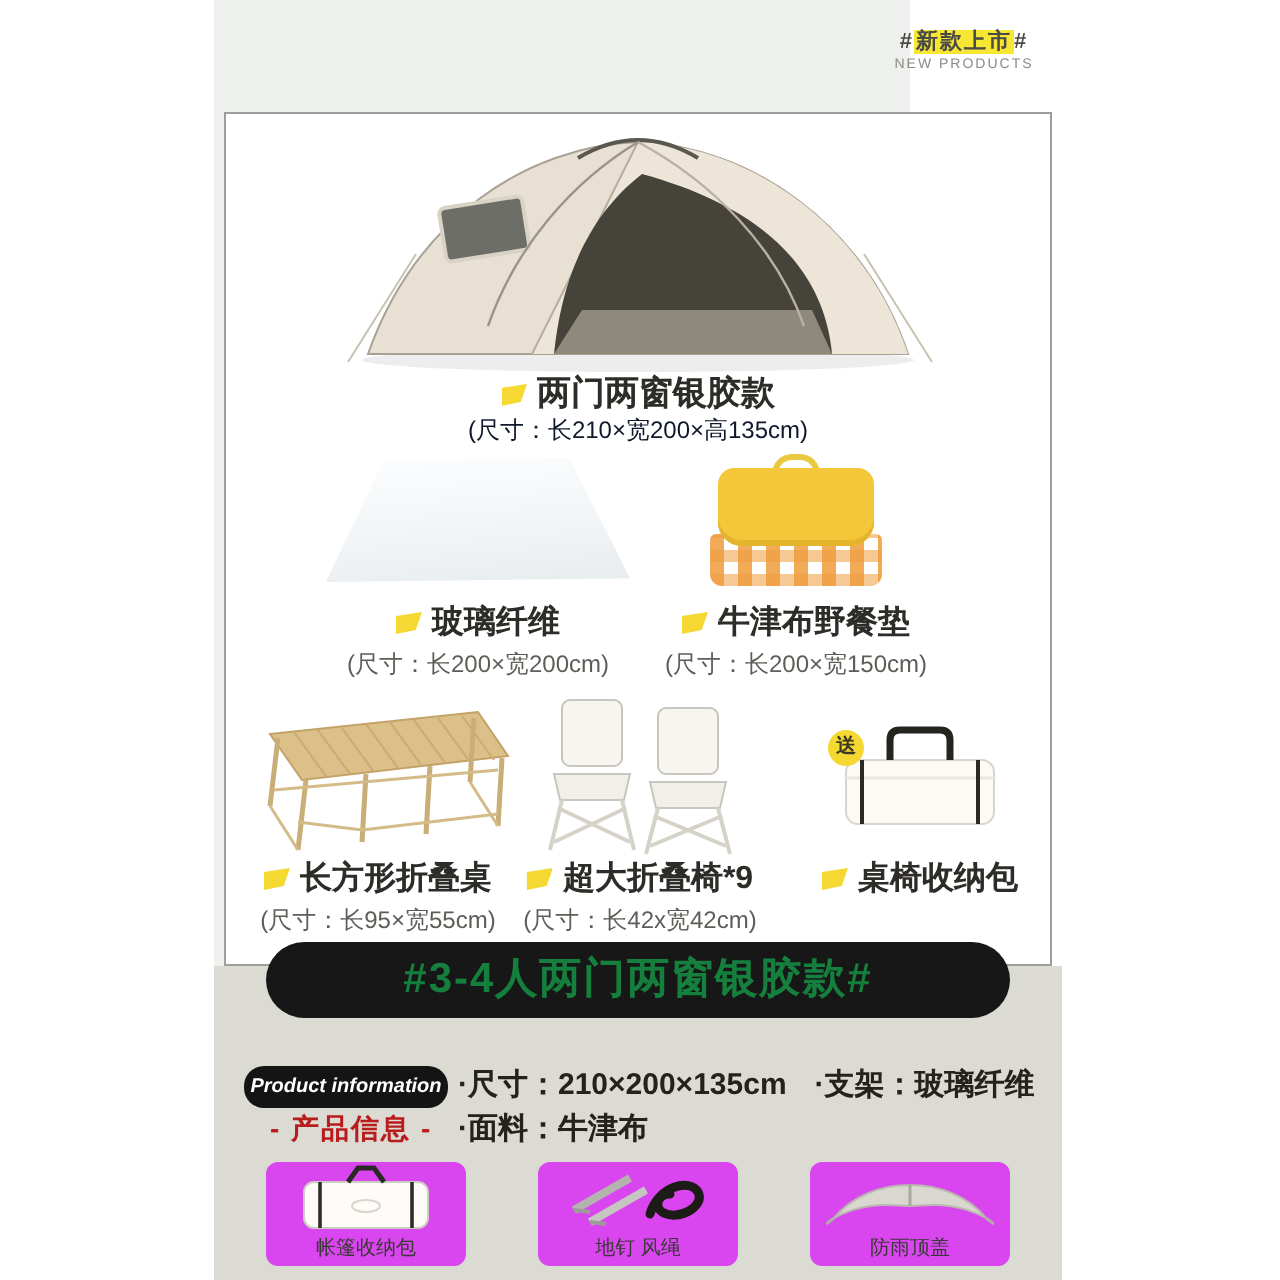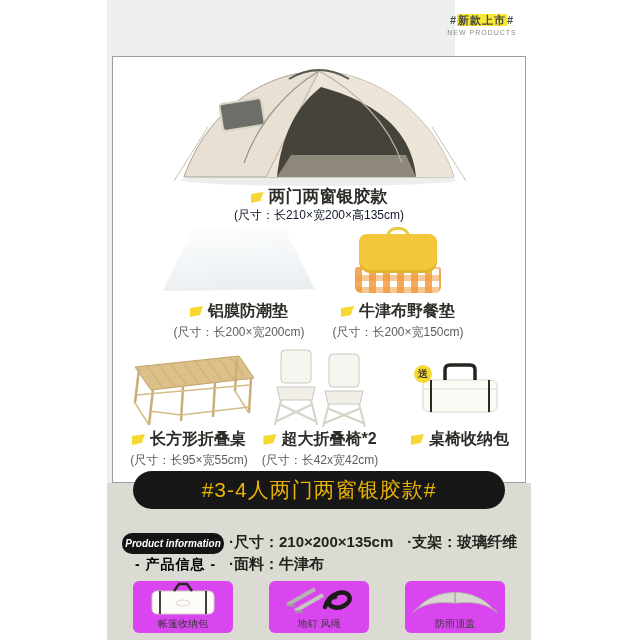"铝膜防潮垫" span { text: 铝膜防潮垫 -> 玻璃纤维 }
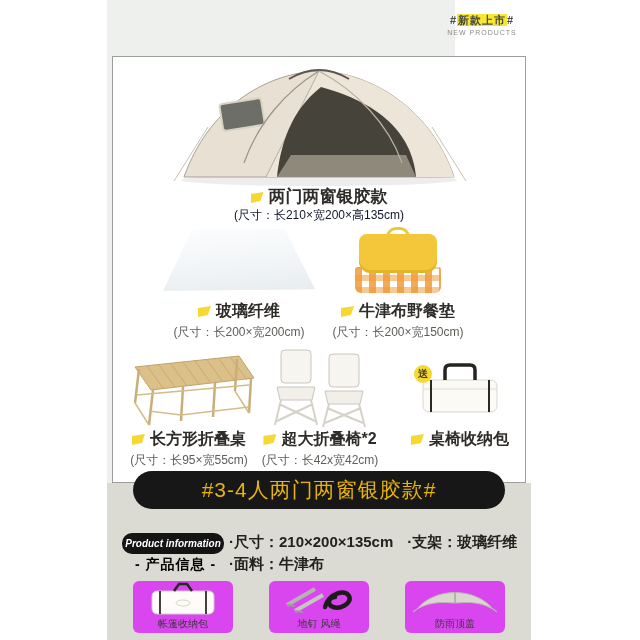"超大折叠椅*2" span { text: 2 -> 9 }
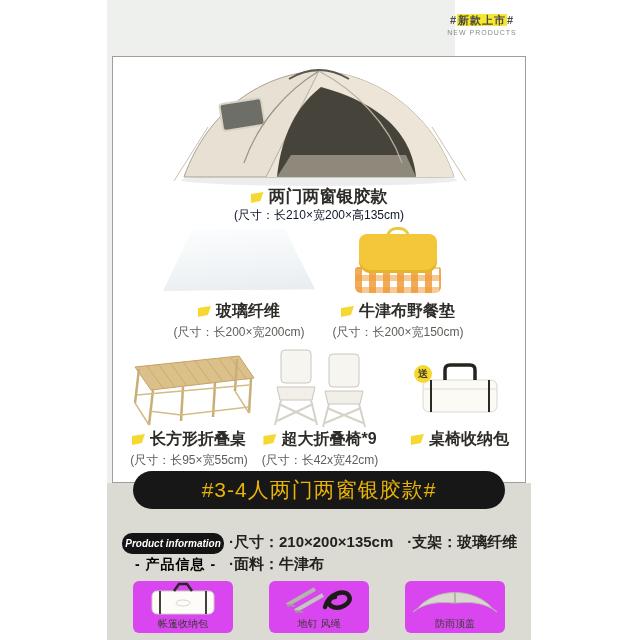"#3-4人两门两窗银胶款#" .banner { color: #eab308 -> #15803d; font-weight: normal -> bold }
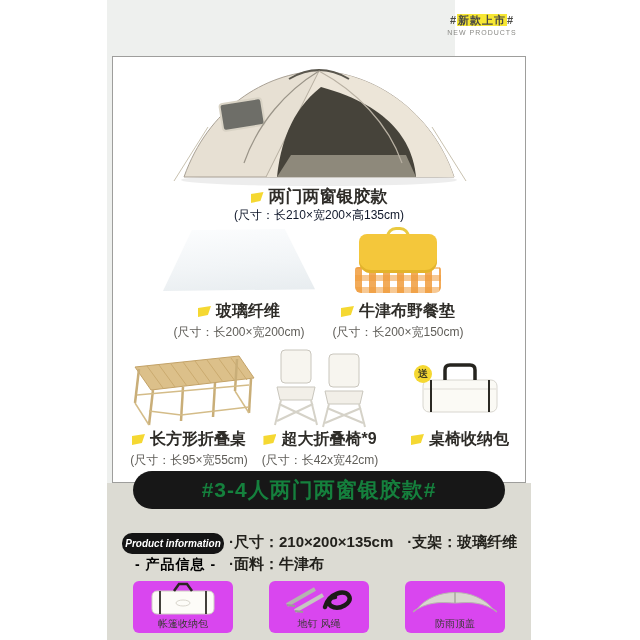"- 产品信息 -" .cn-heading { color: #000000 -> #b91c1c }
